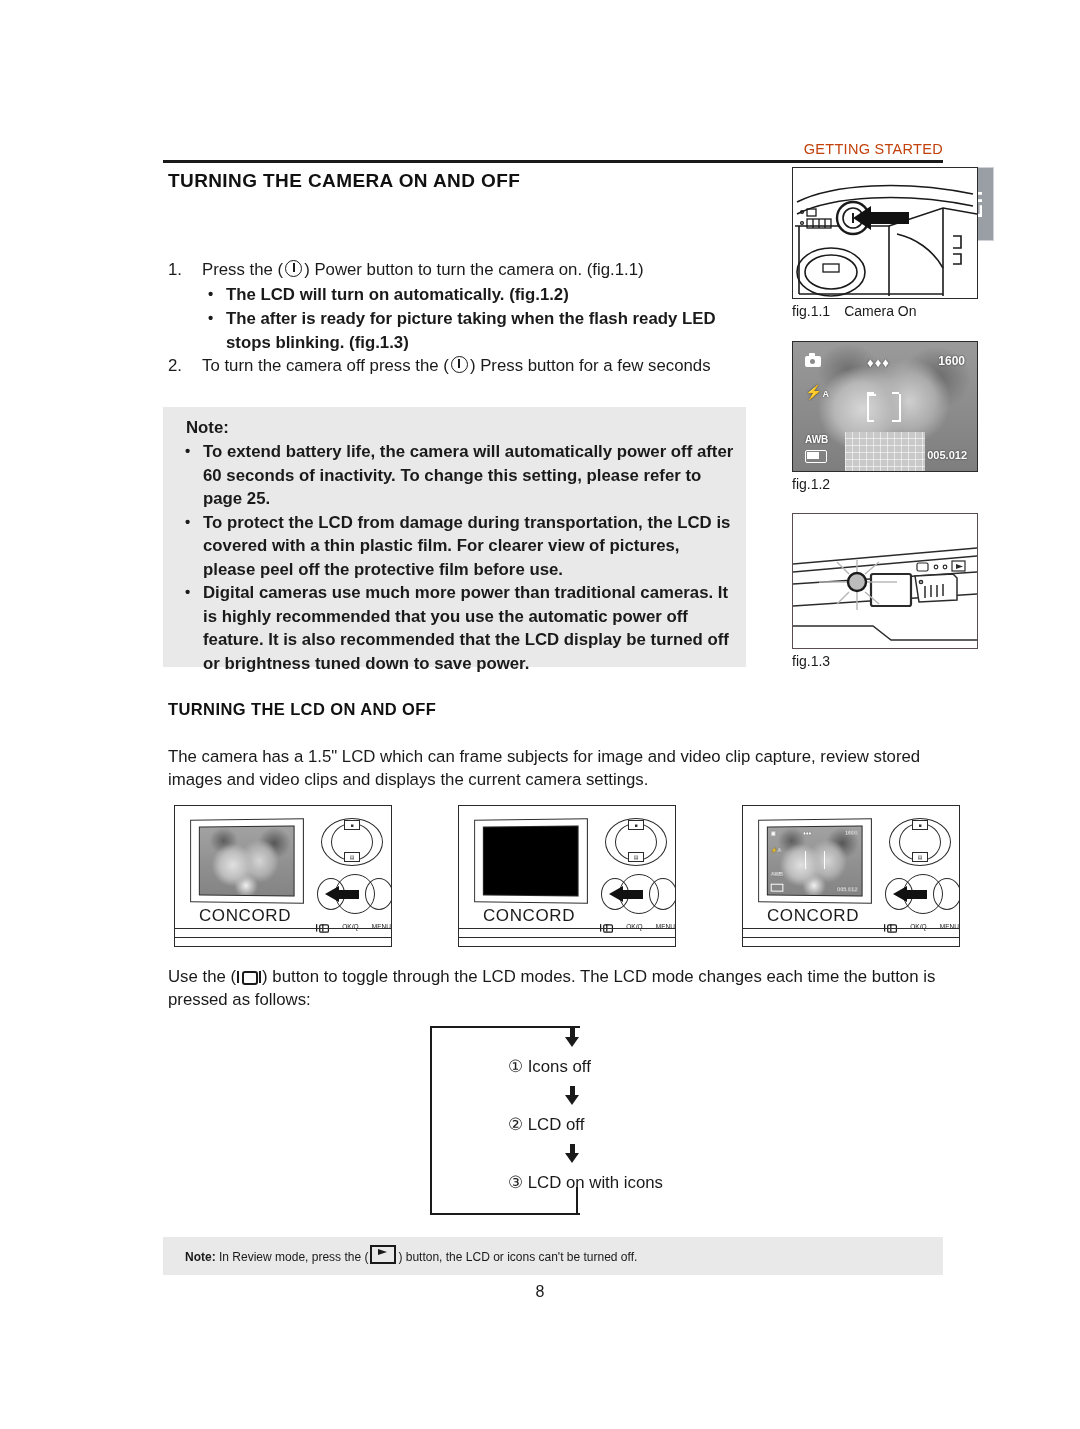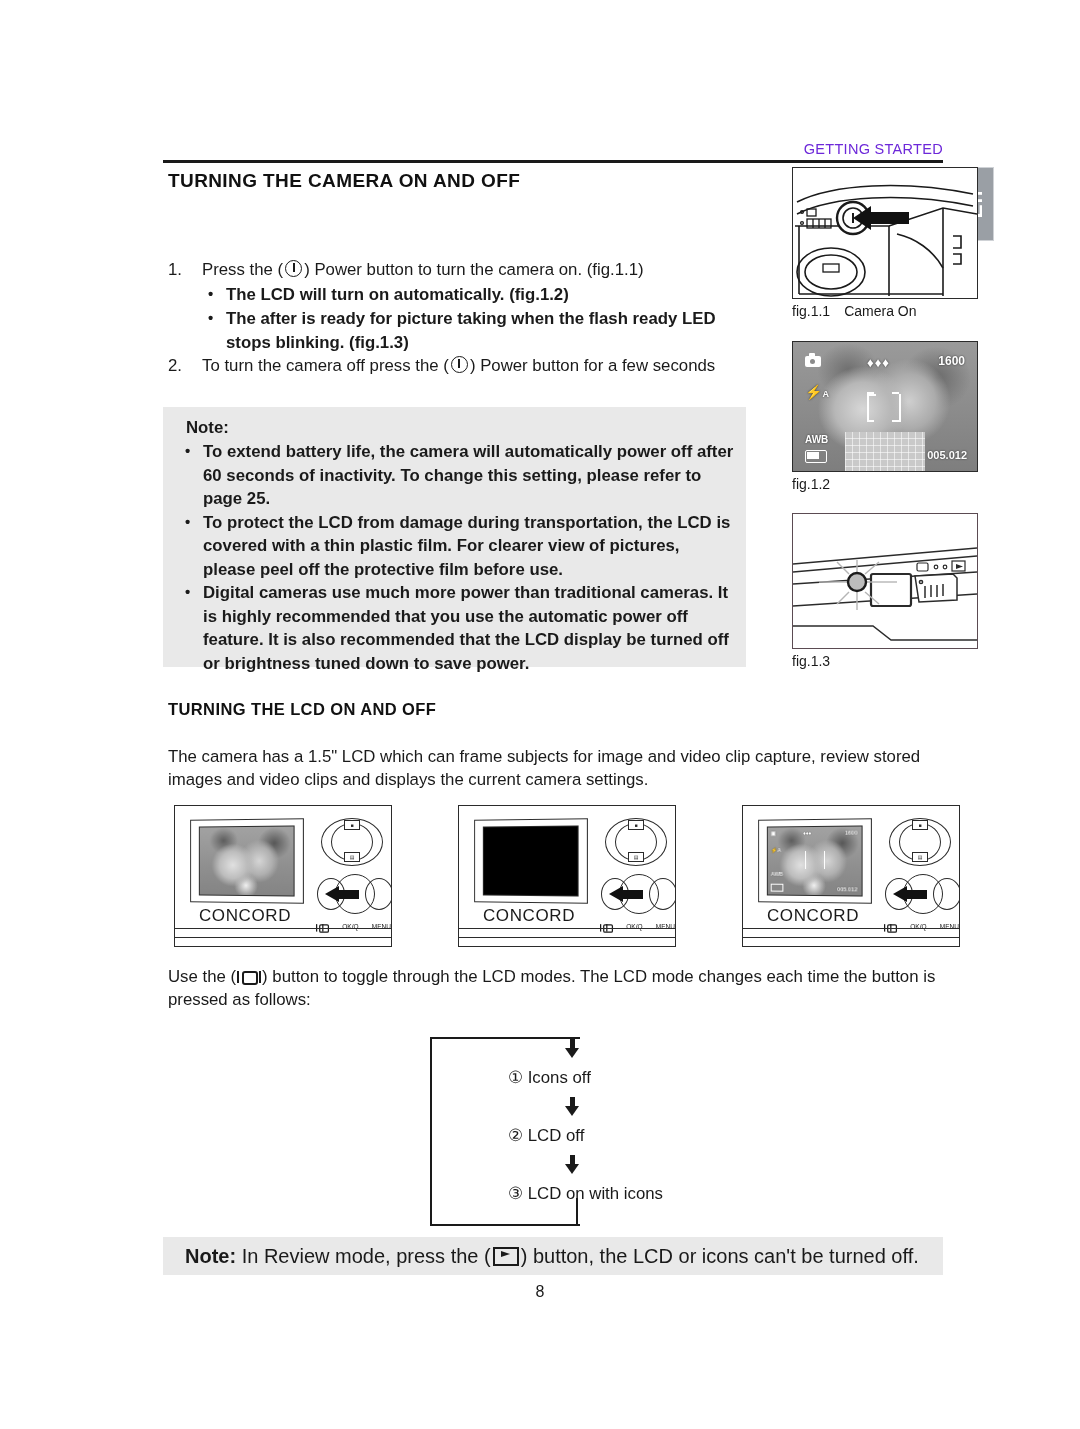"GETTING STARTED" .header-label { color: #6d28d9 -> #c2410c }
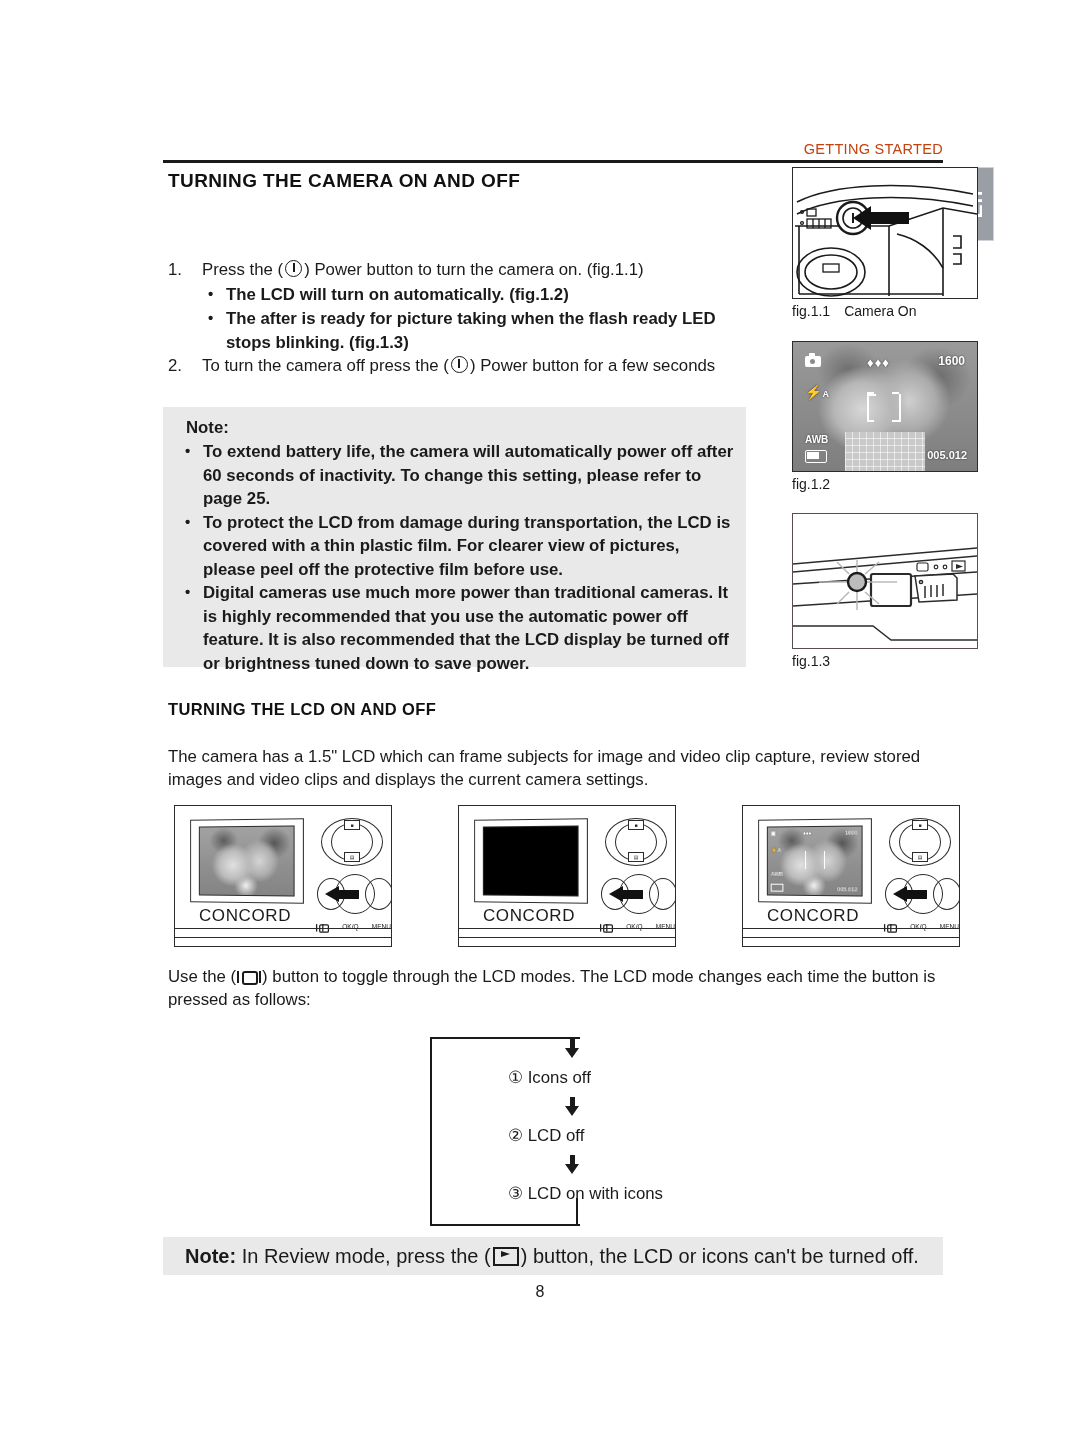") Power button for a" span { text: Power -> Press }
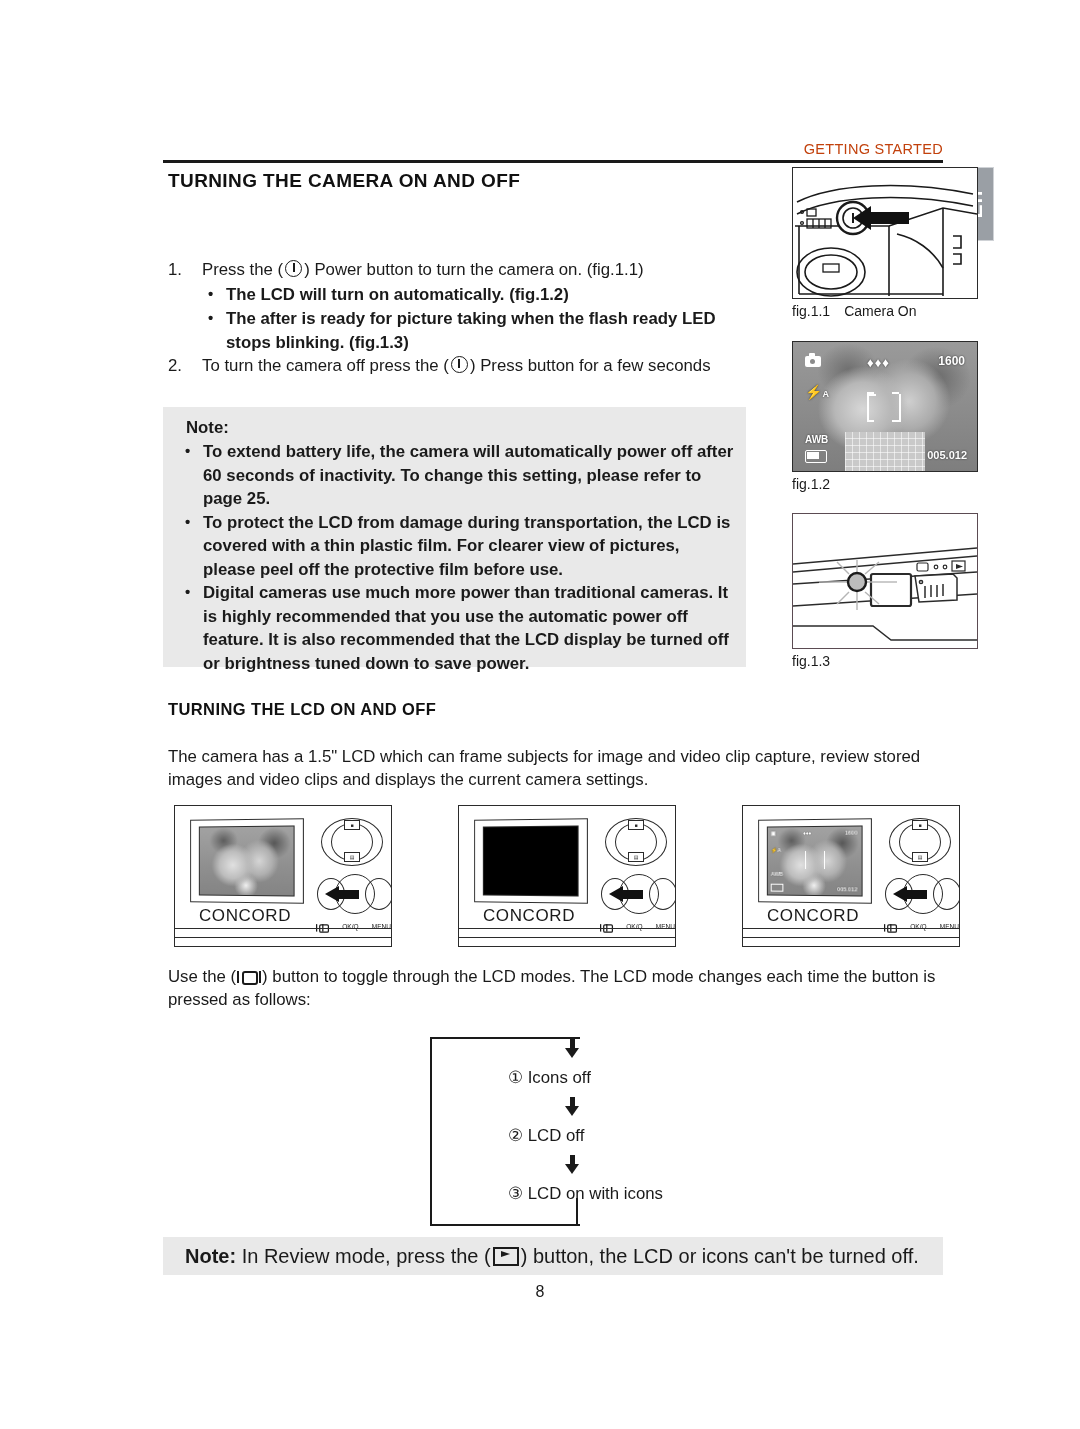"① Icons off" .flow { margin-top: 11px -> none }
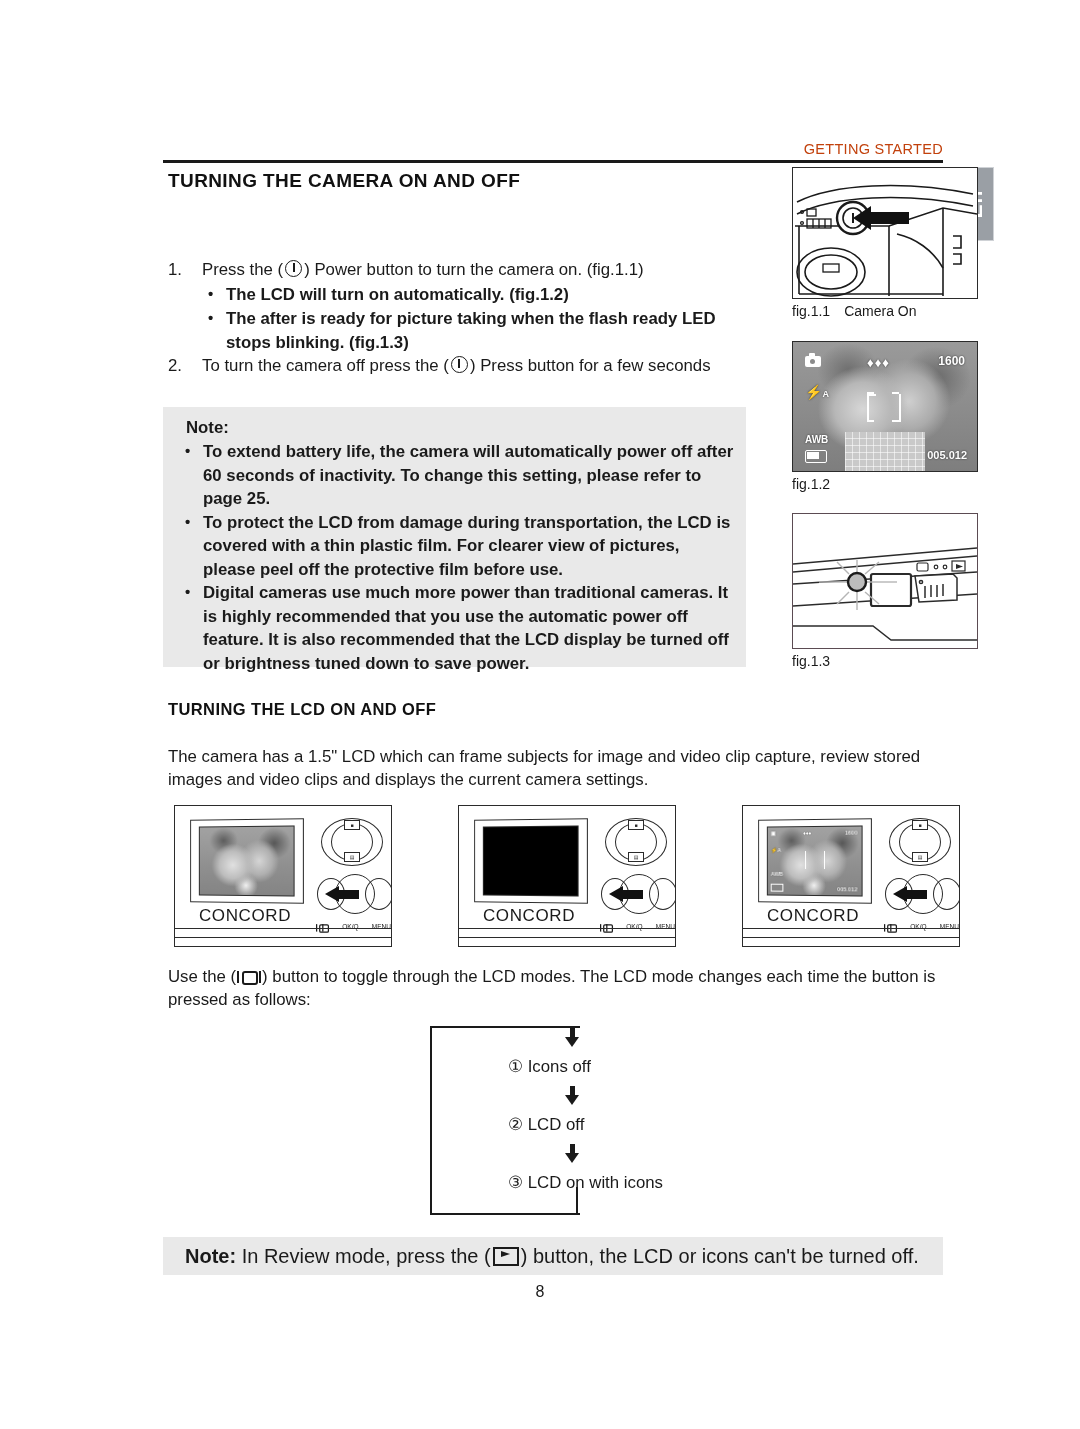"Note: In Review mode, press" #note2 .n2-inner { font-size: 20px -> 12px }
